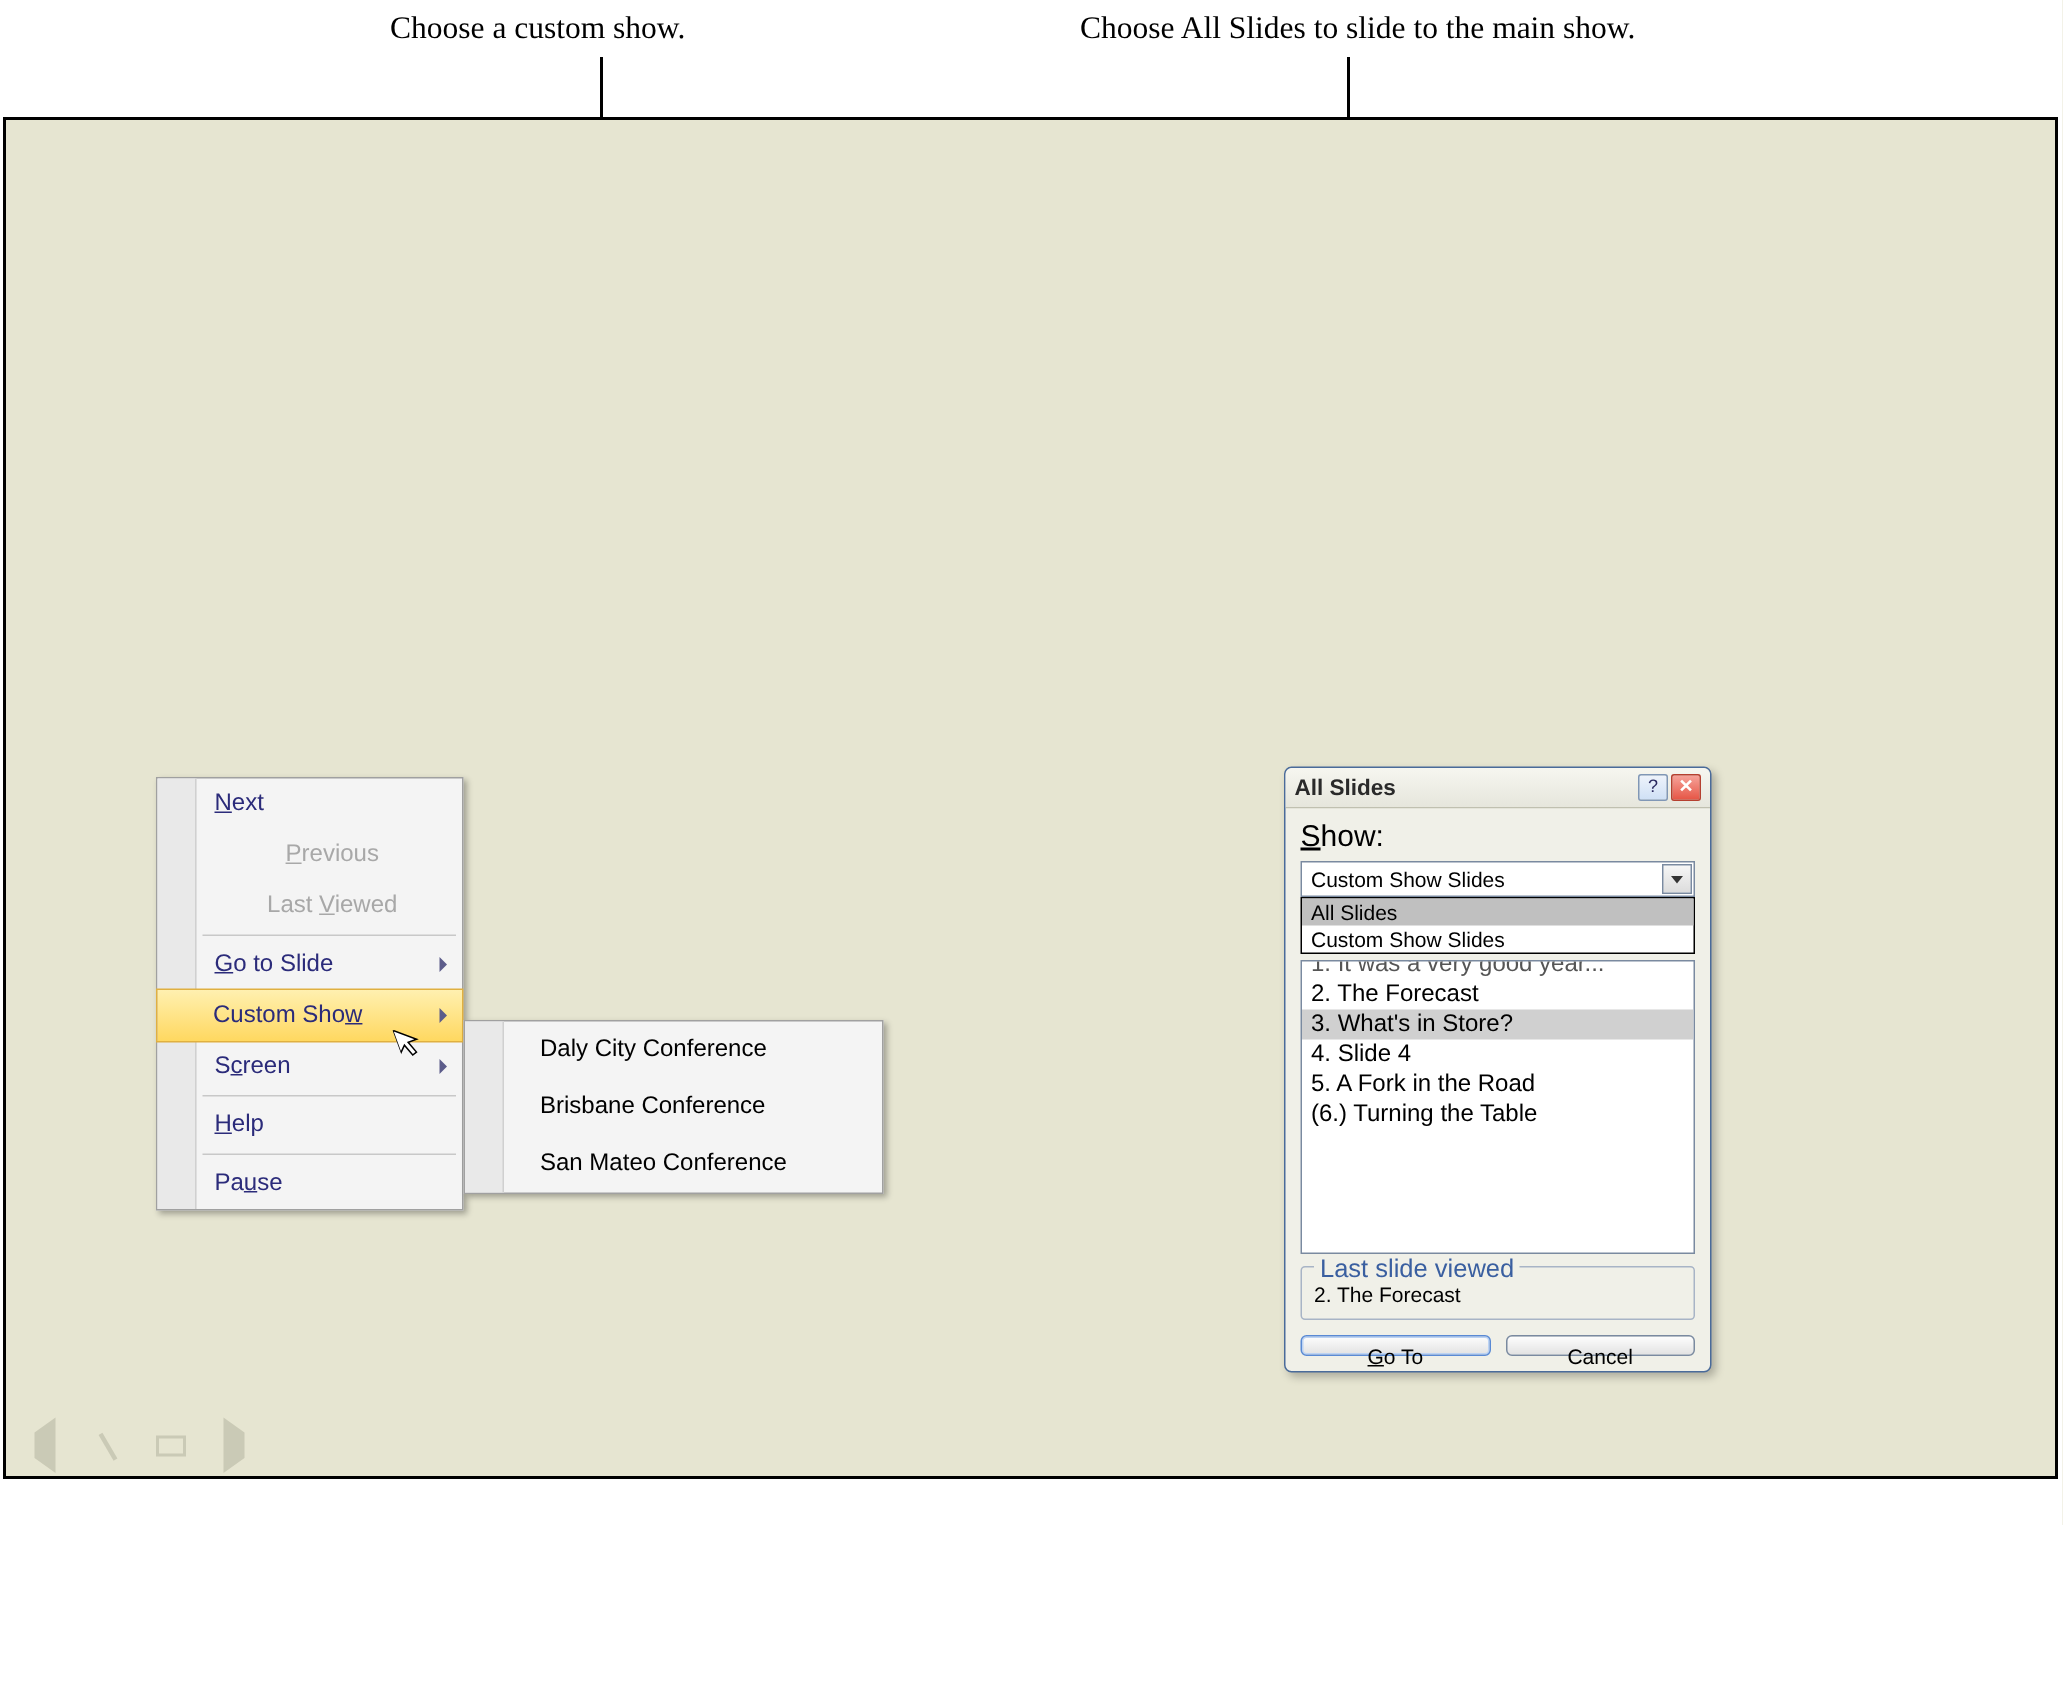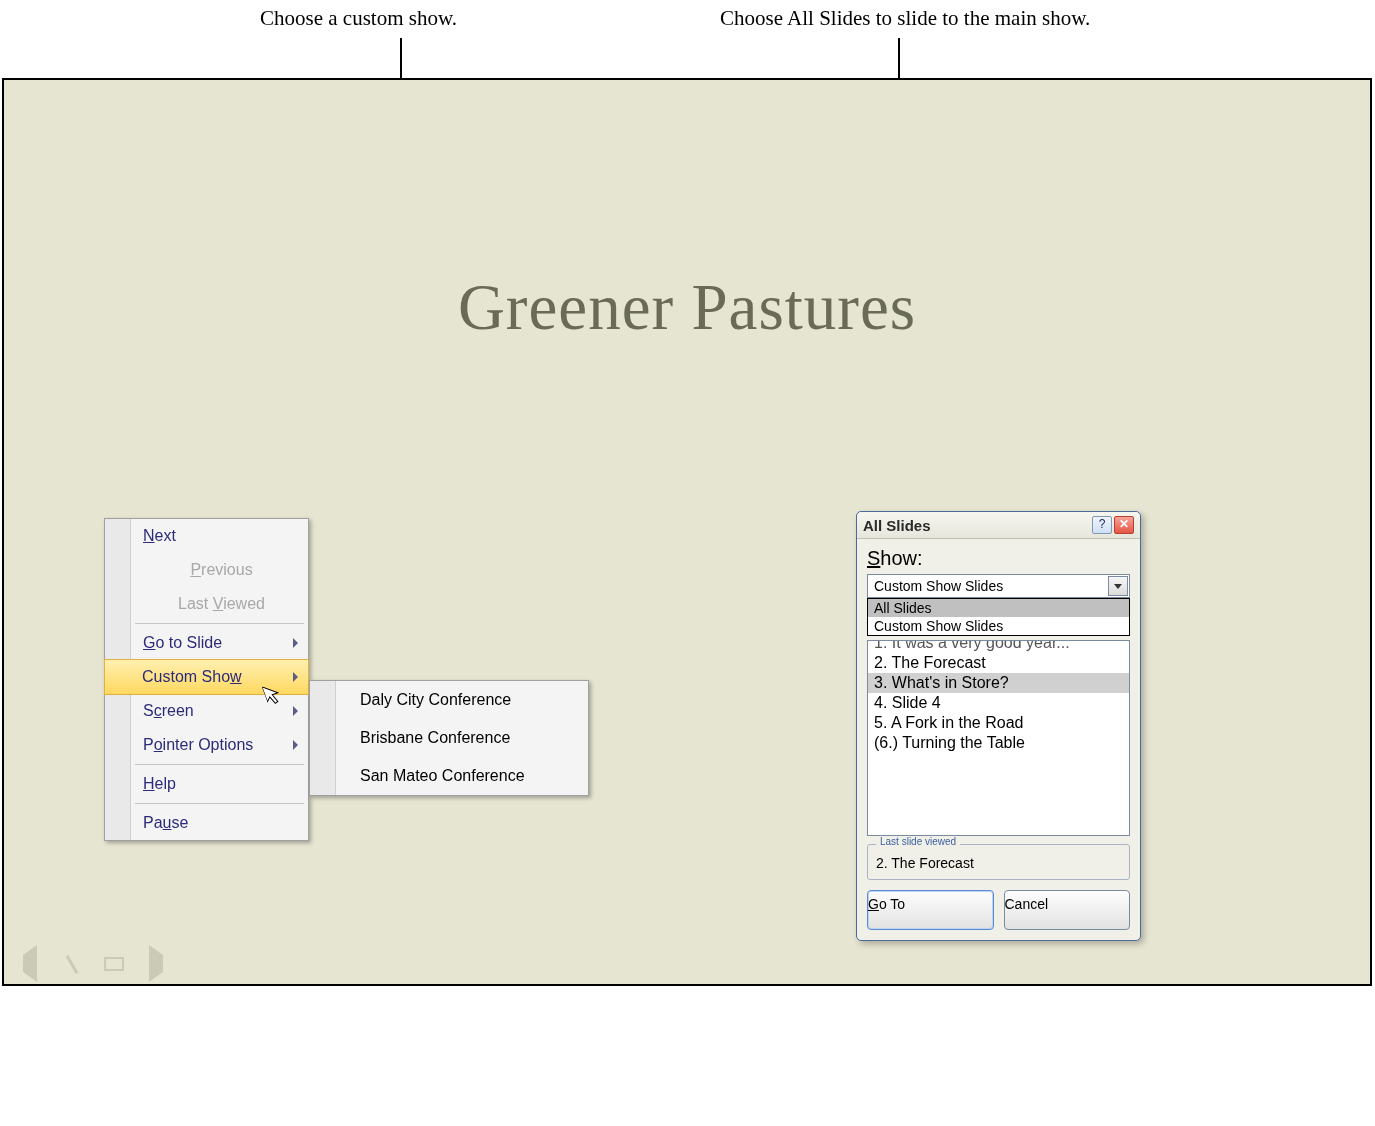"Greener Pastures" div.slide-title { html: <div>Greener Pastures</div> -> none }
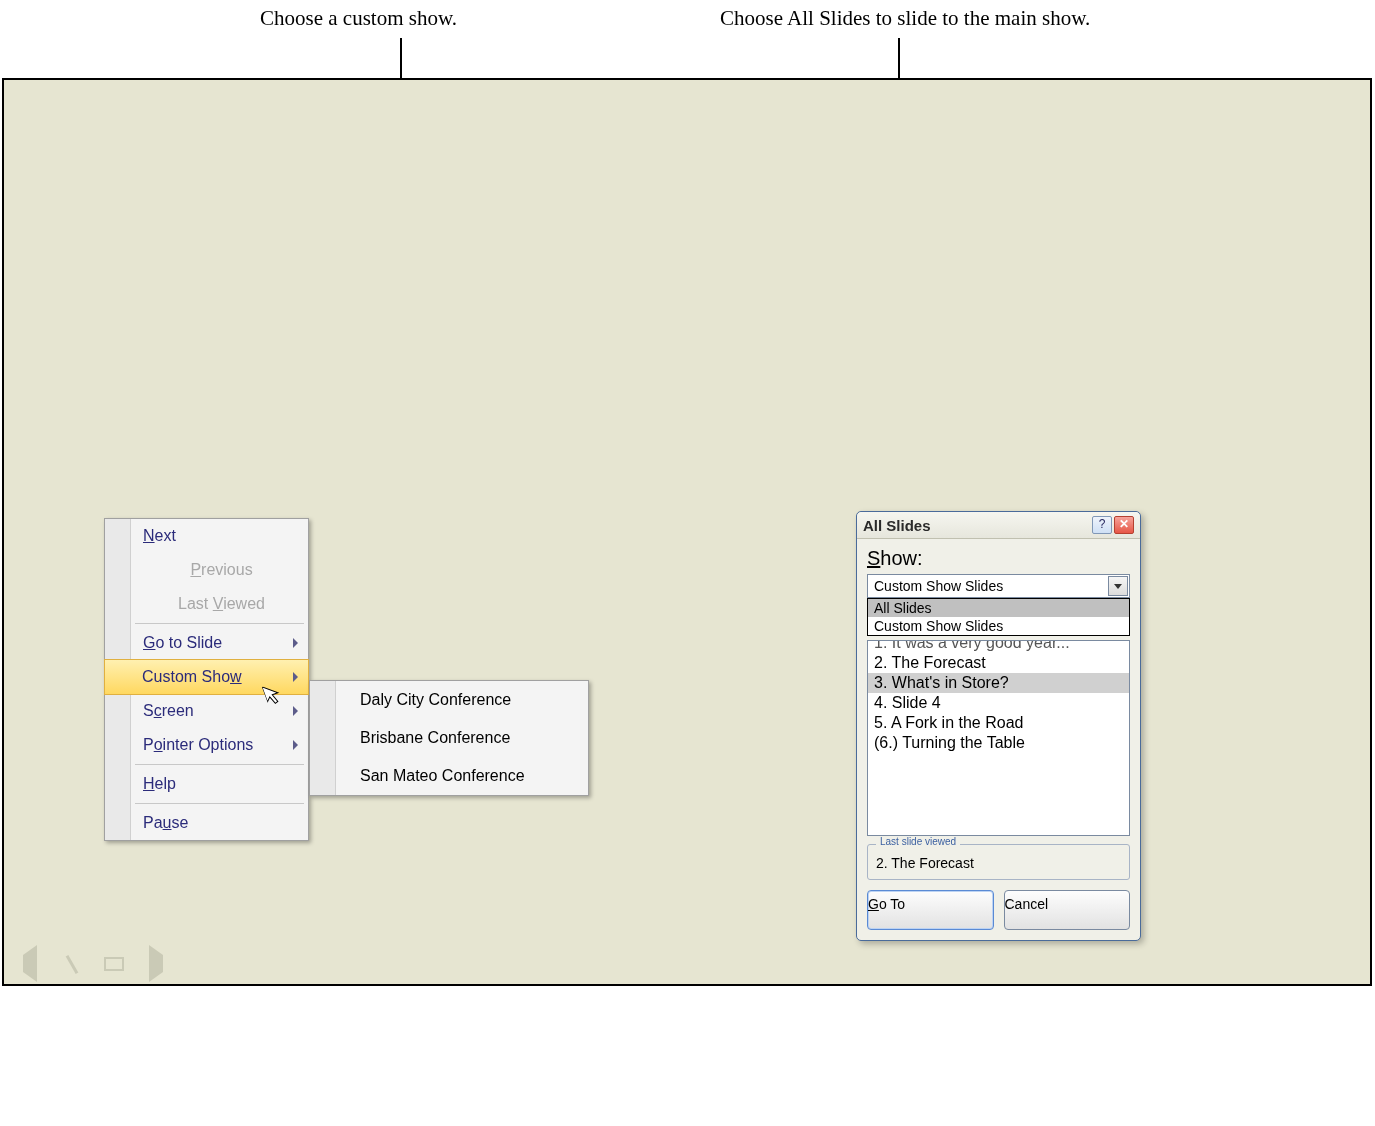"Pointer Options" div.cm-item { html: <div>P<span>o</span>inter Options<span></span></div> -> none }
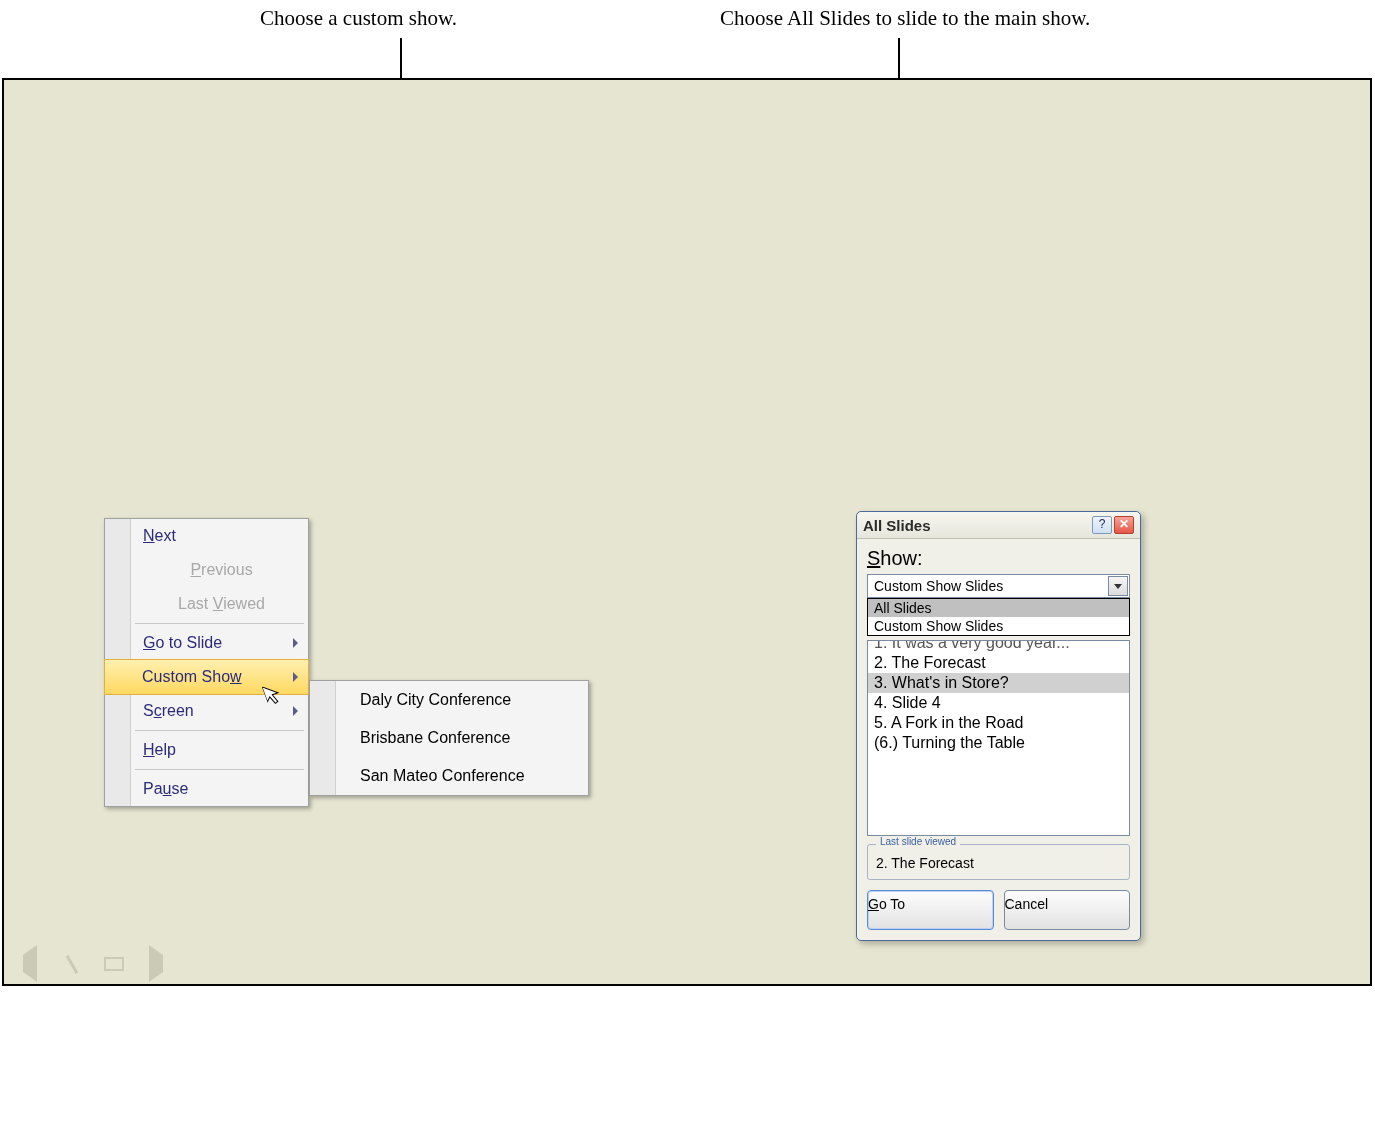"Last slide viewed" .fieldset-last .legend { font-size: 10px -> 17px }
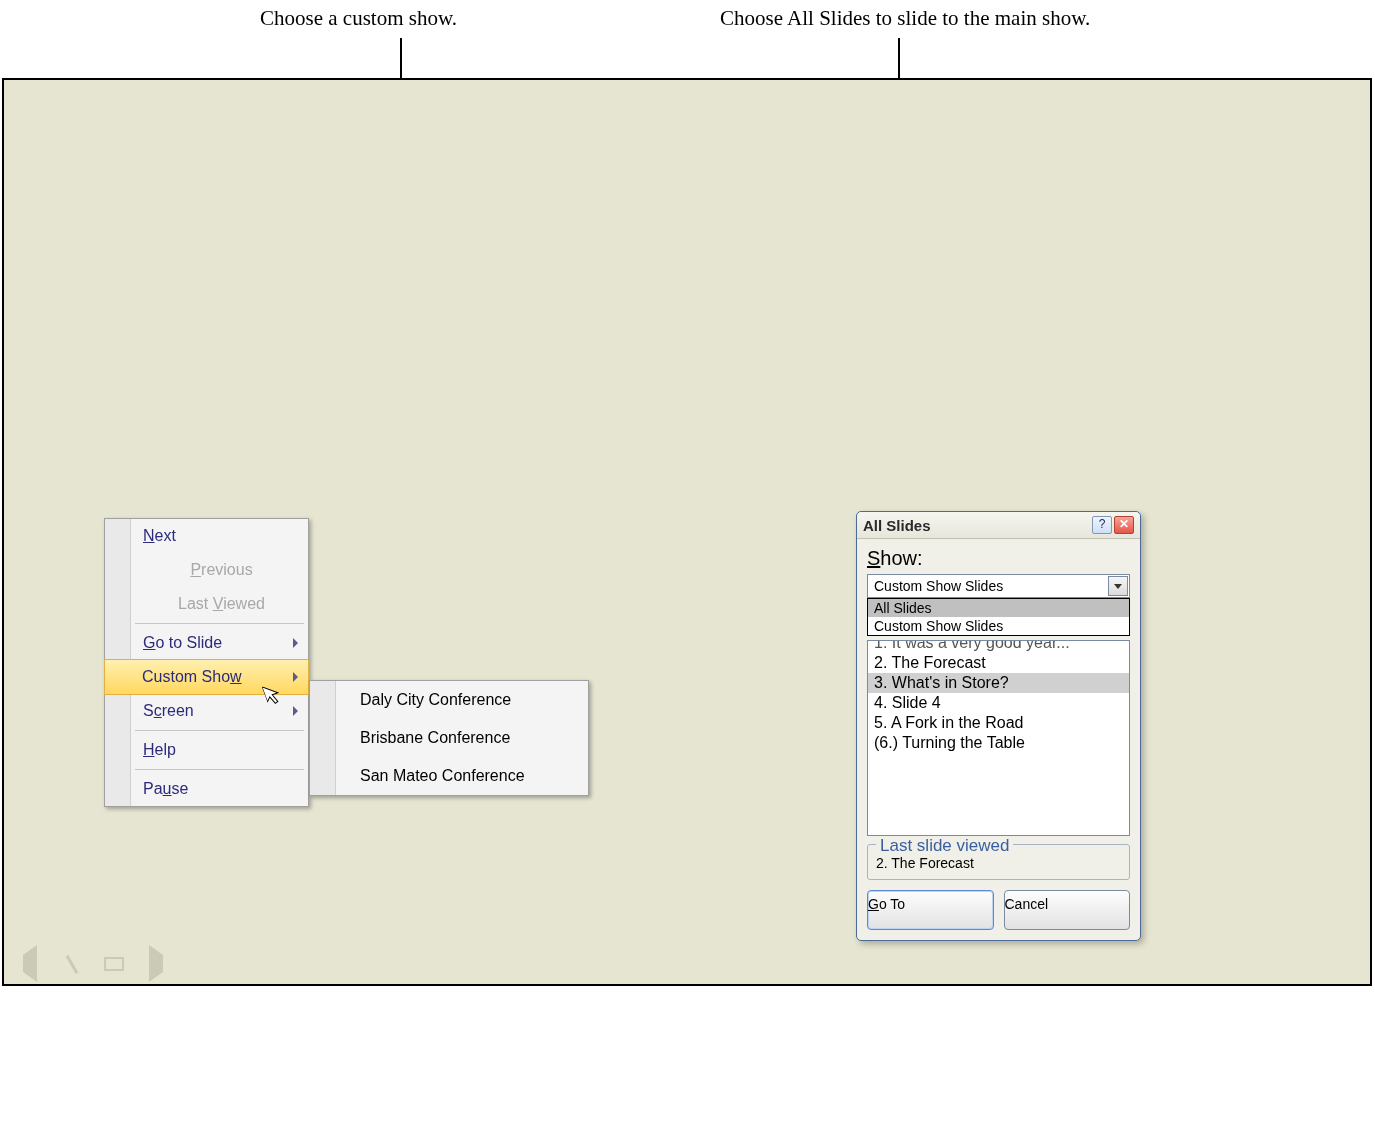"Go To" .dlg-btn { height: 40px -> 14px; text-align: none -> center }
